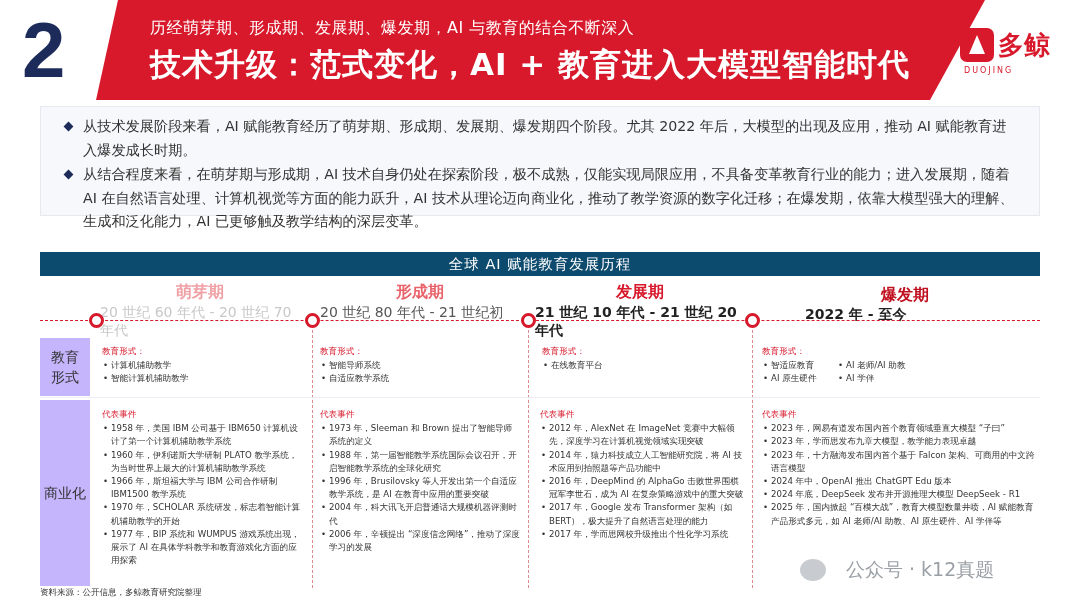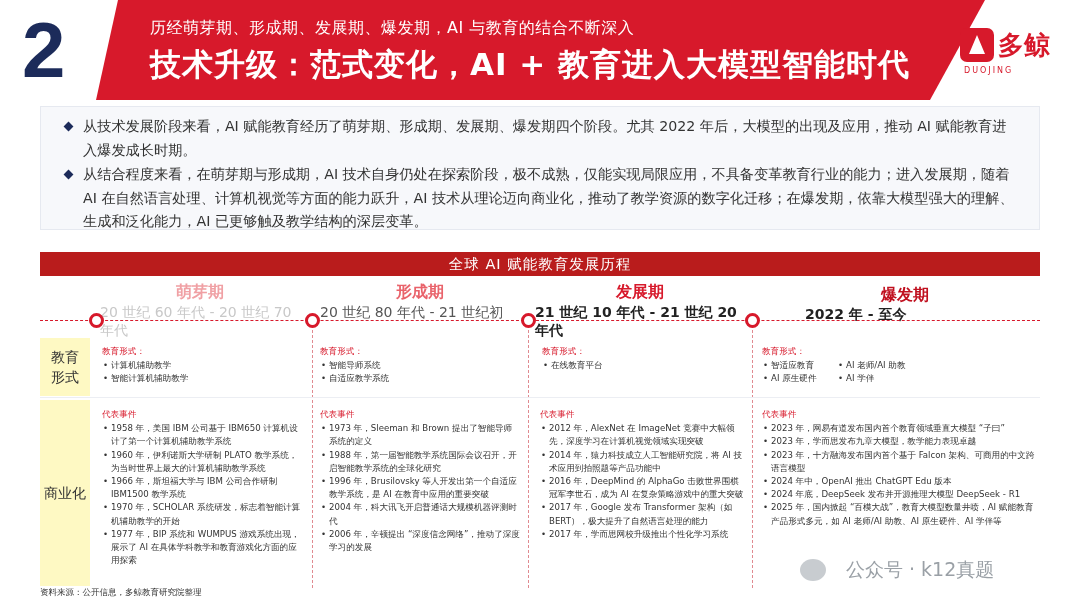"从技术发展阶段来看，AI" .intro { height: 124px -> 110px }
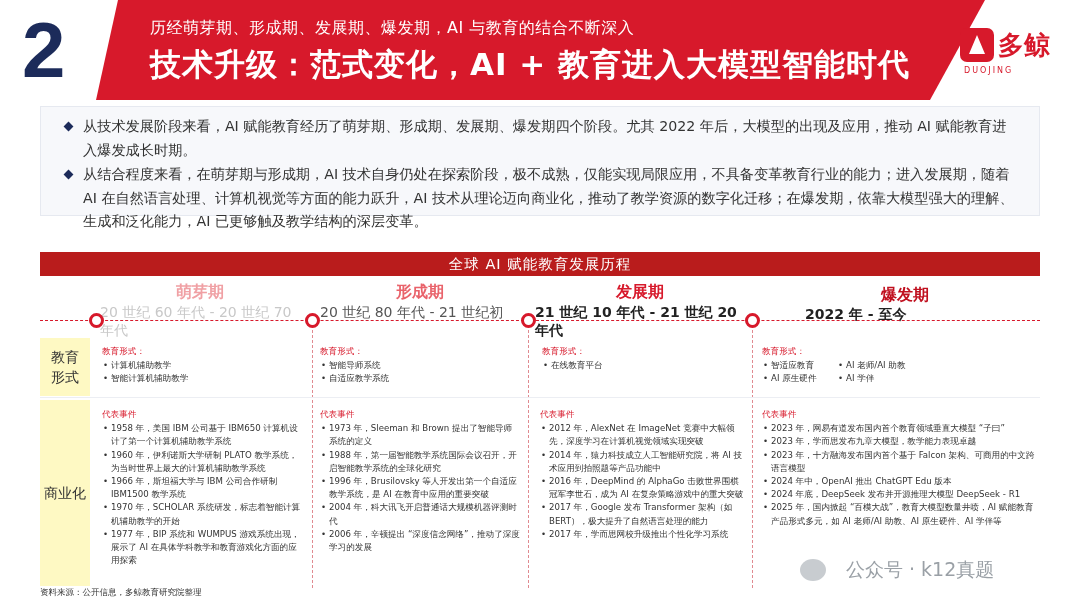"全球 AI 赋能教育发展历程" .banner { background: #b91c1c -> #0c4a6e }
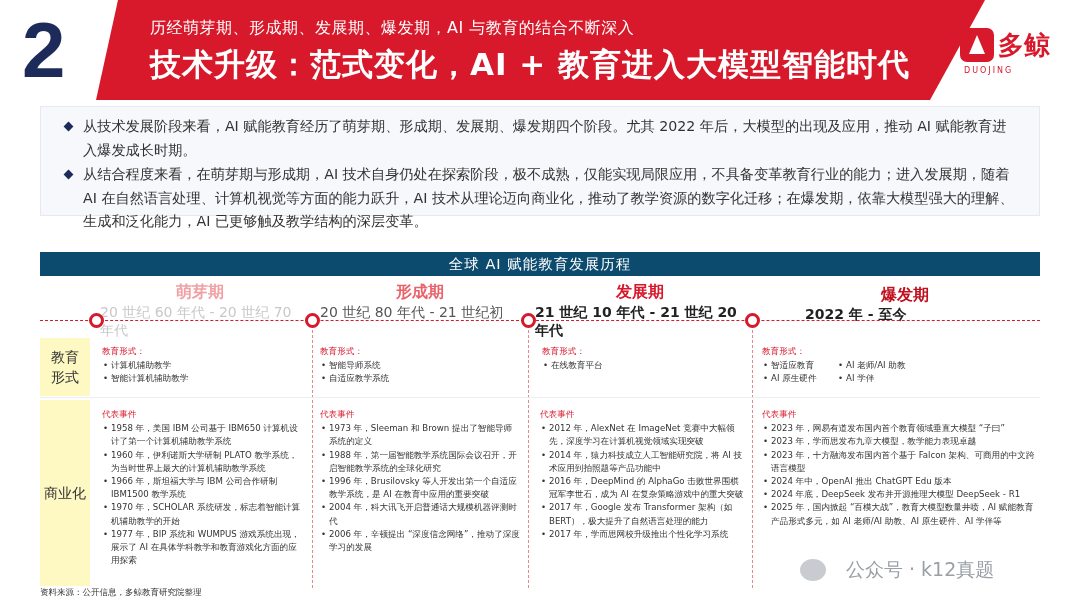"教育形式" .row-label { background: #fef9c3 -> #c4b5fd }
